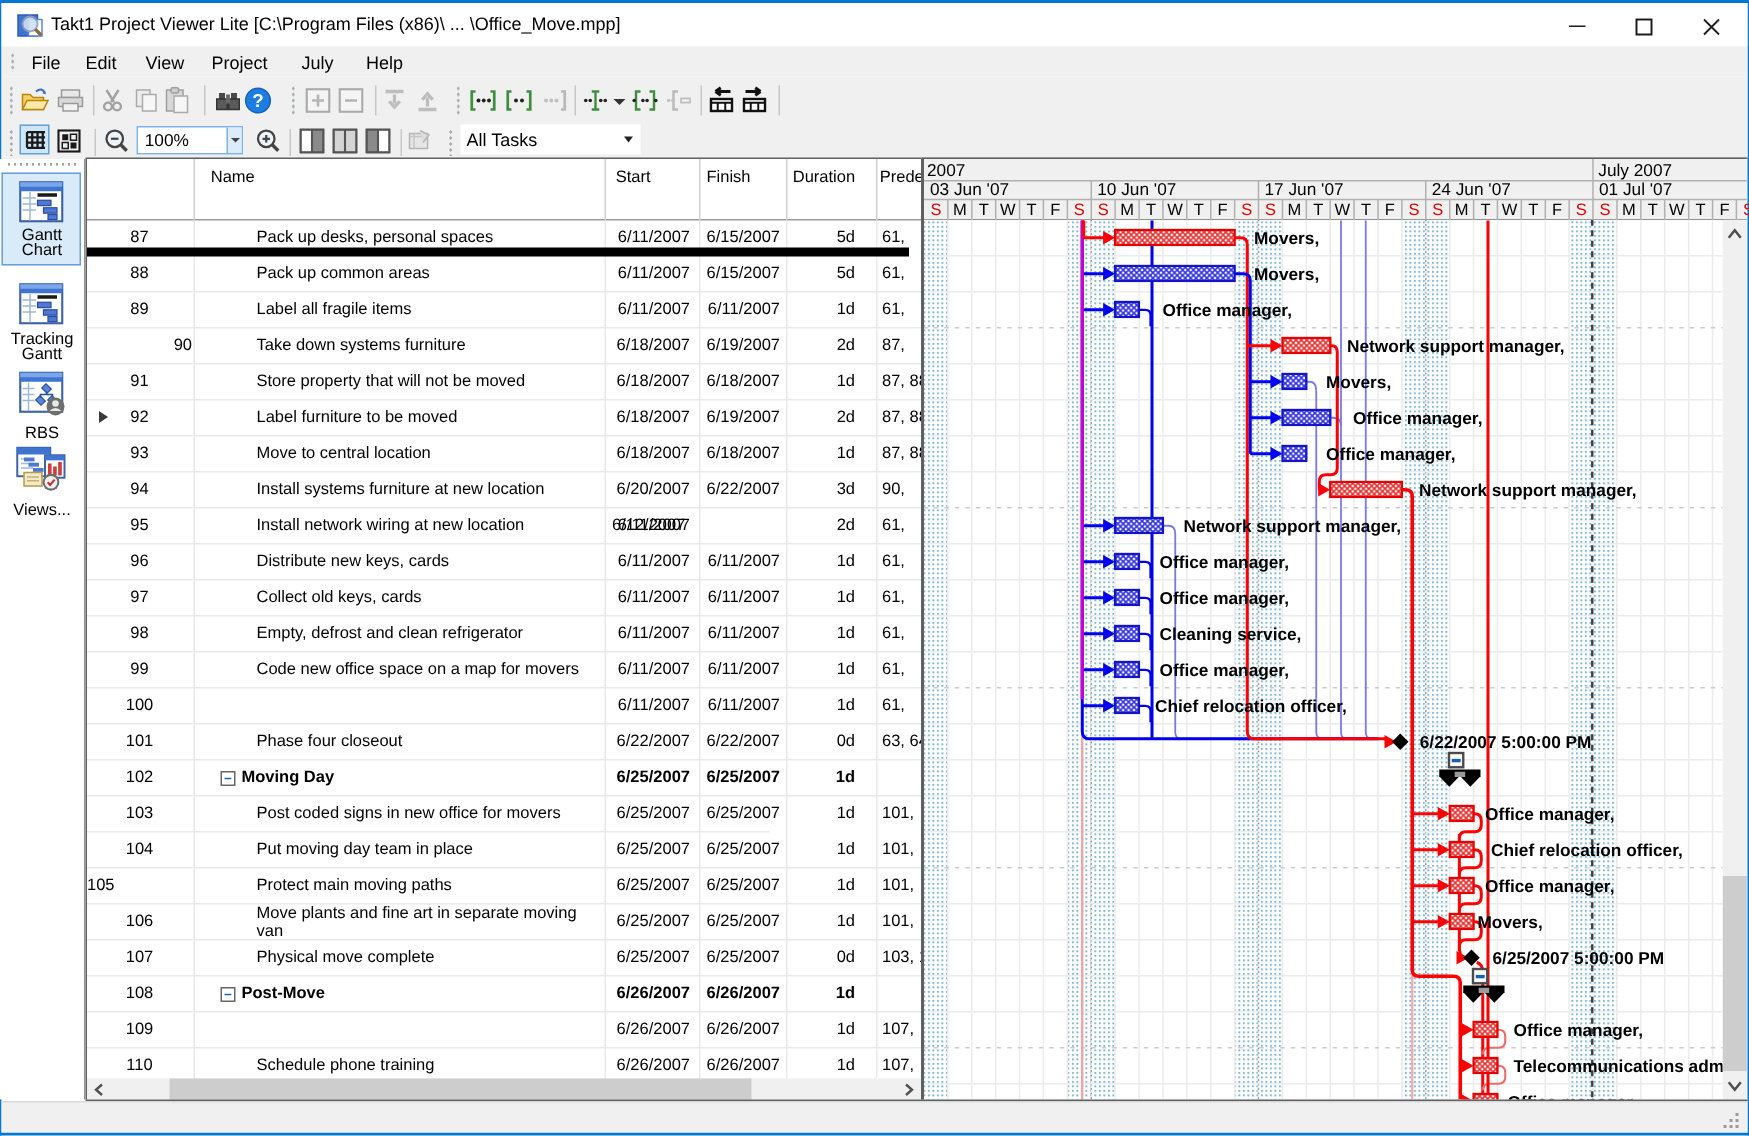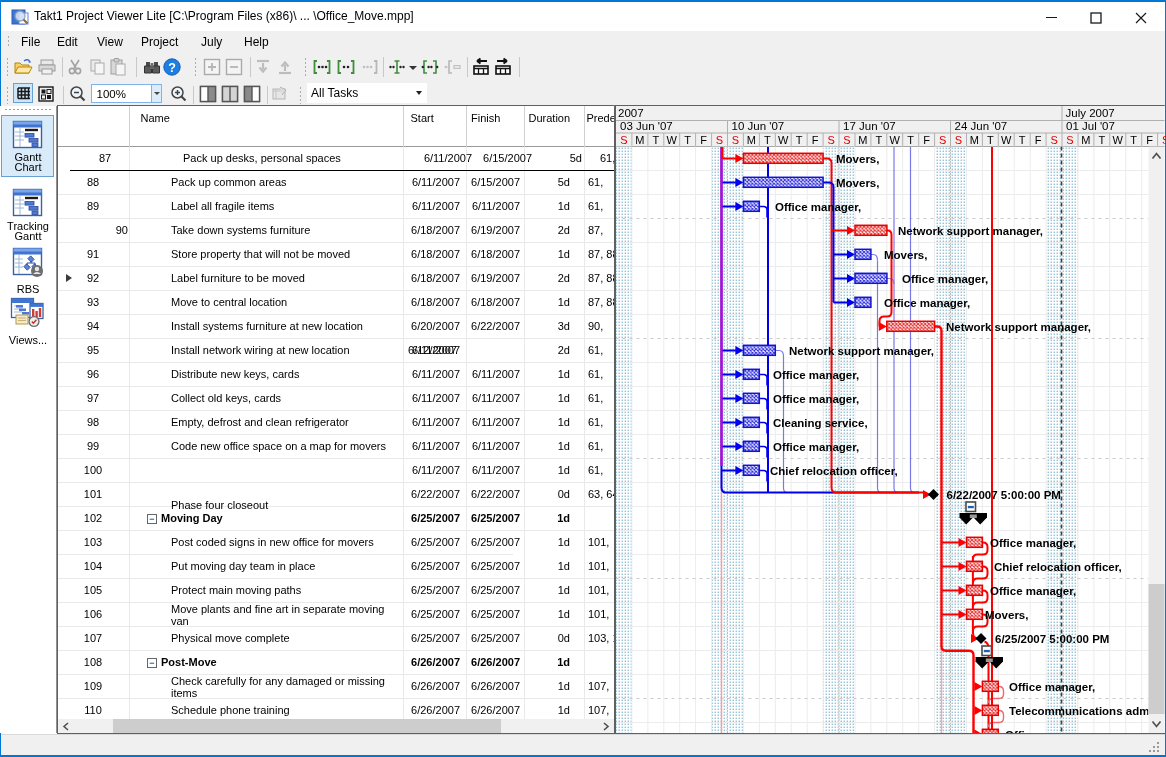"87" div { border-bottom: 1px solid #000000 -> 6px solid #000000; margin-left: 12px -> none }
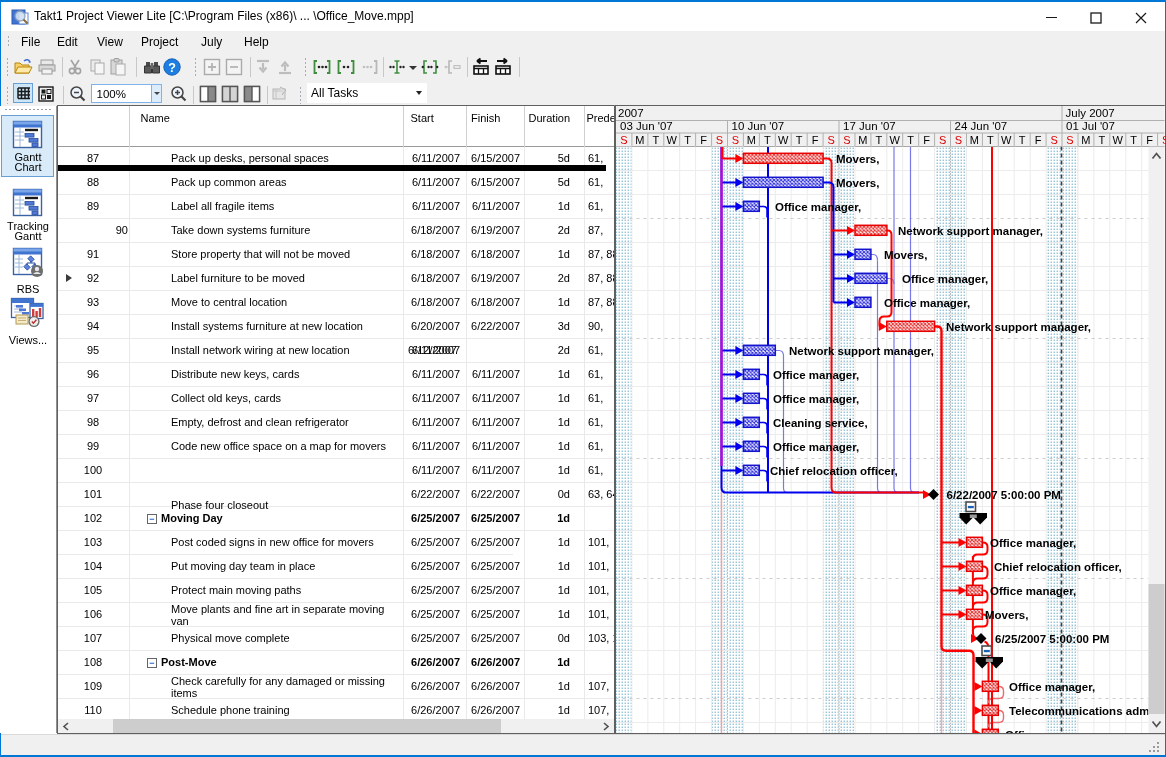"Phase four closeout" div { top: 16px -> 5px }
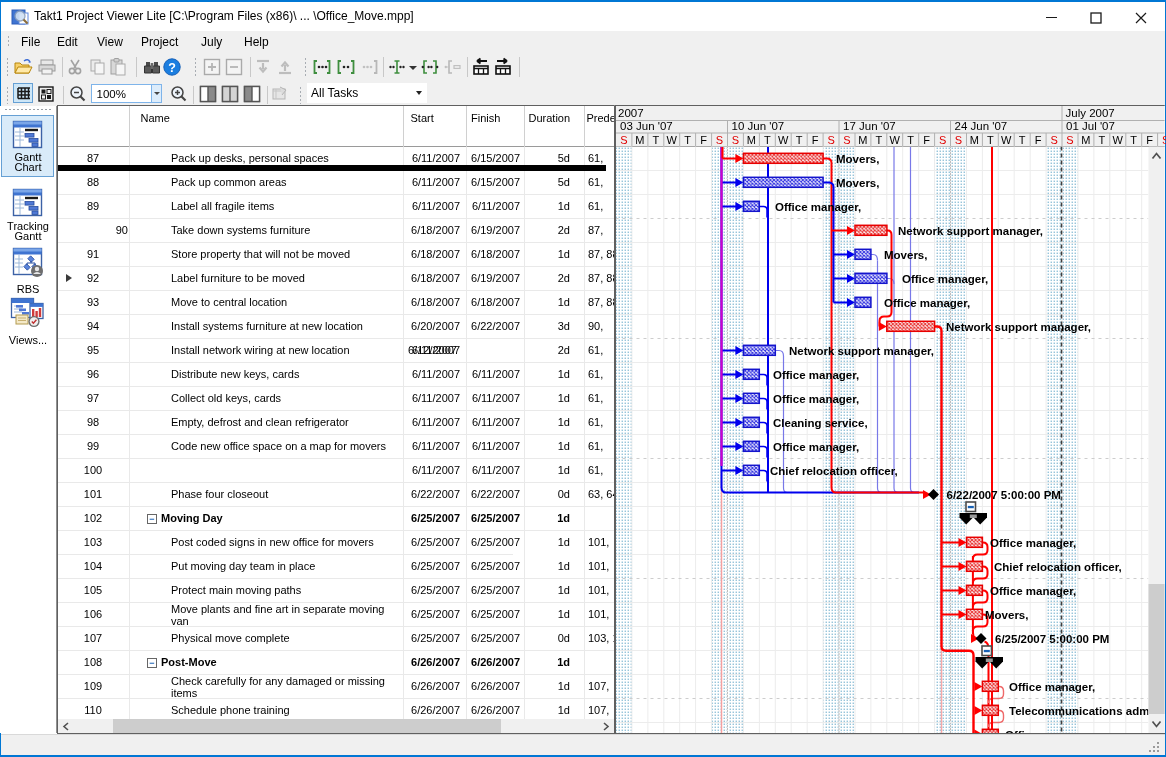"105" div { text-align: center -> none }
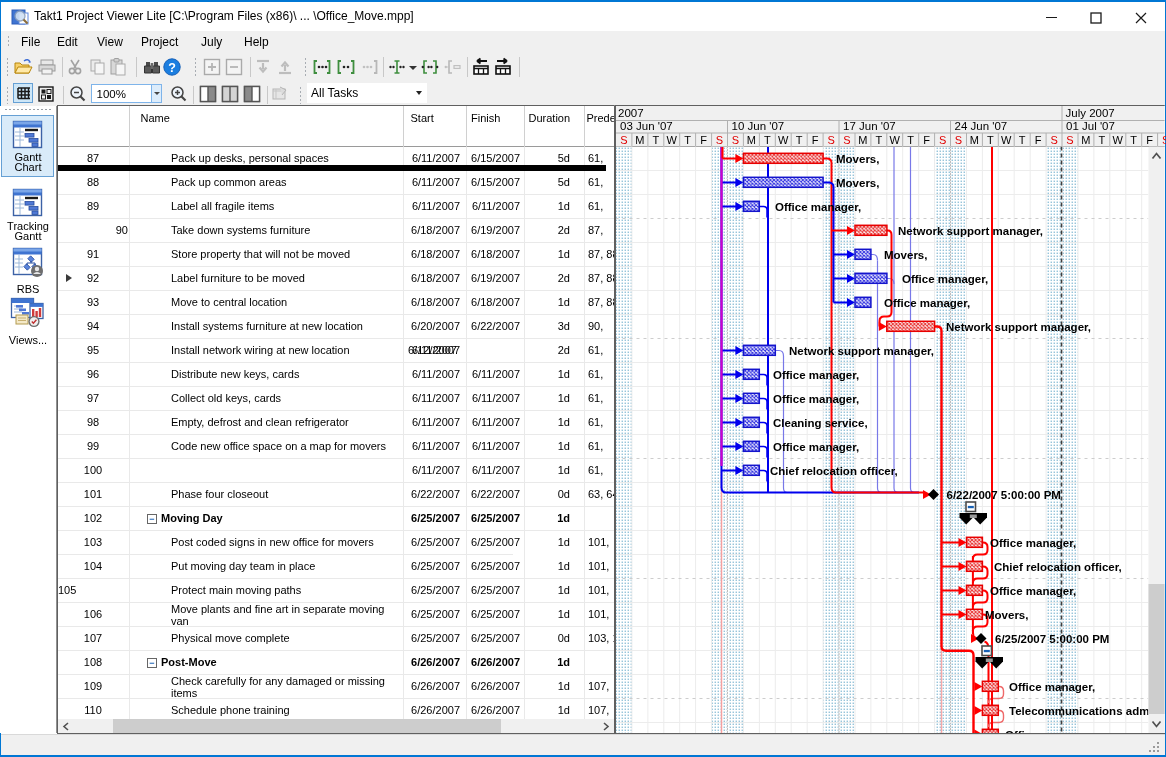"Check carefully for any damaged" div { html: <div>Check carefully for any damaged or missing items</div> -> none }
